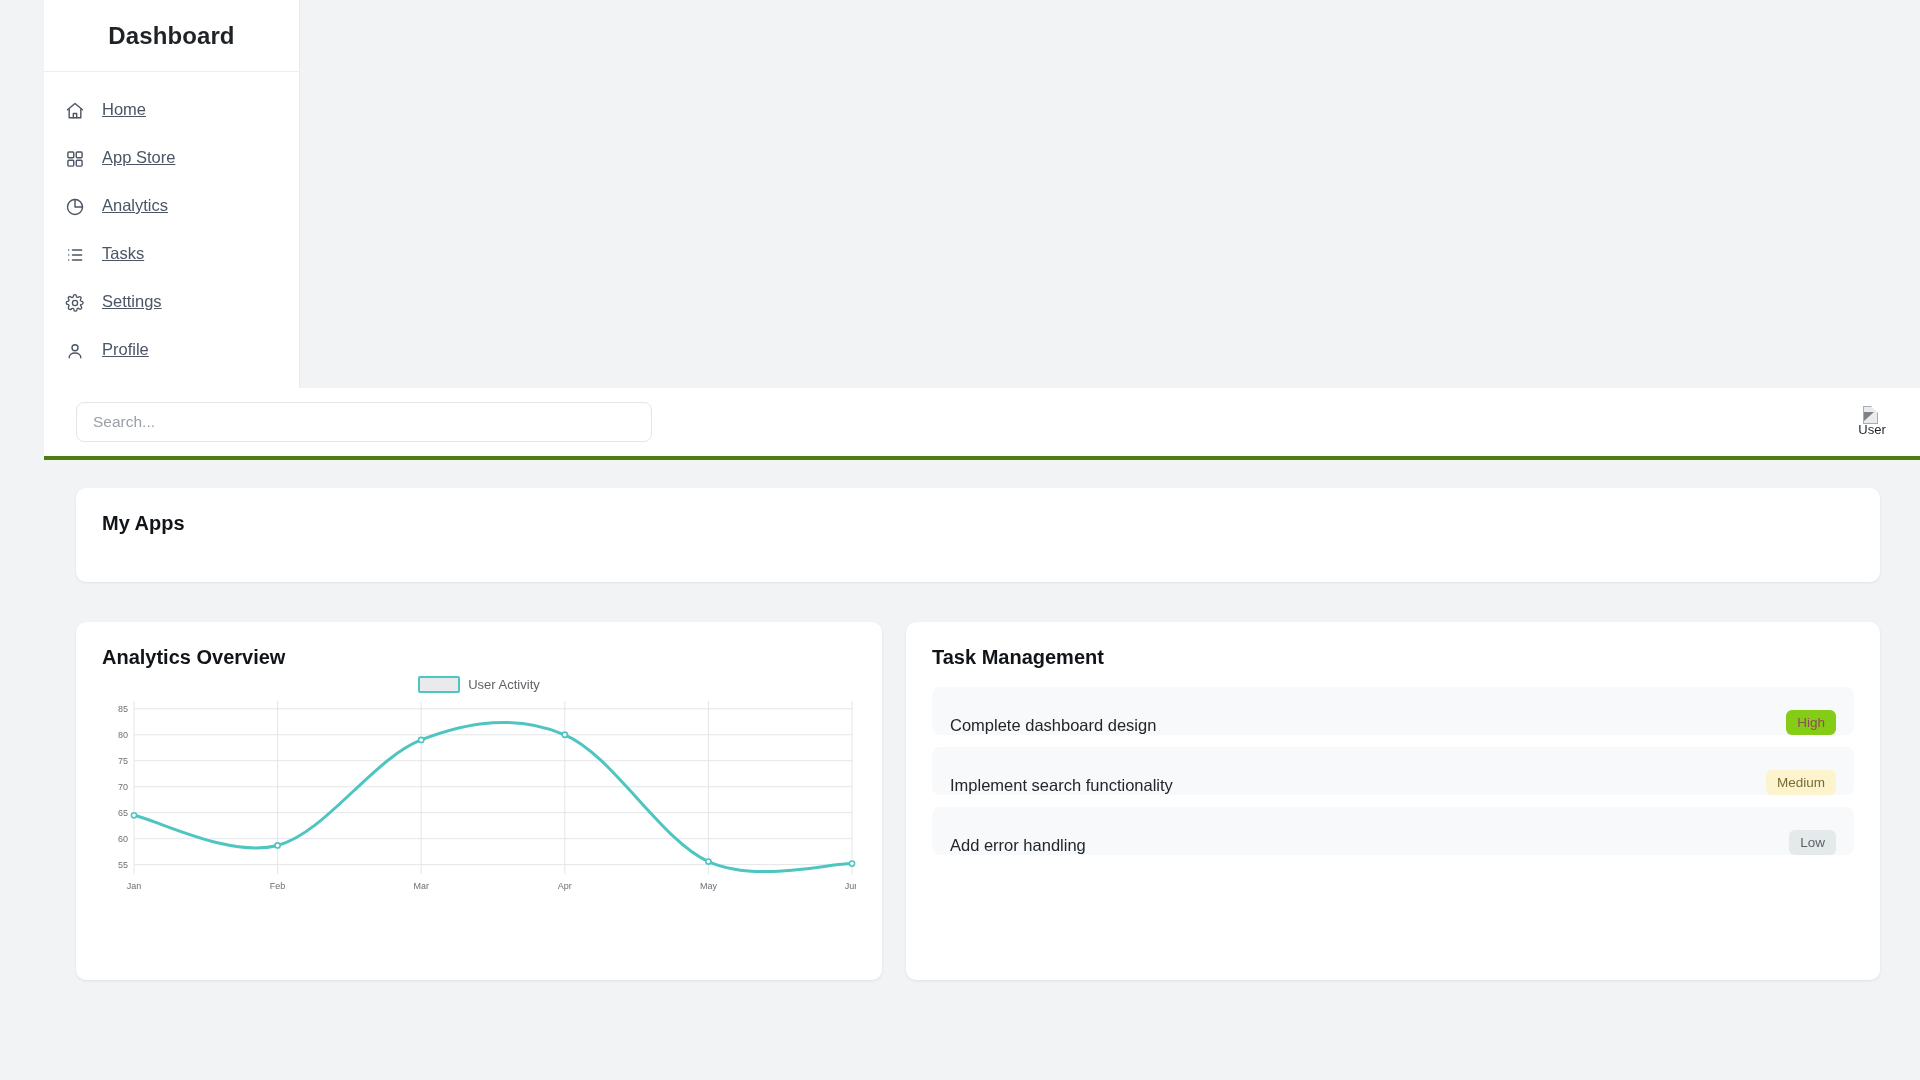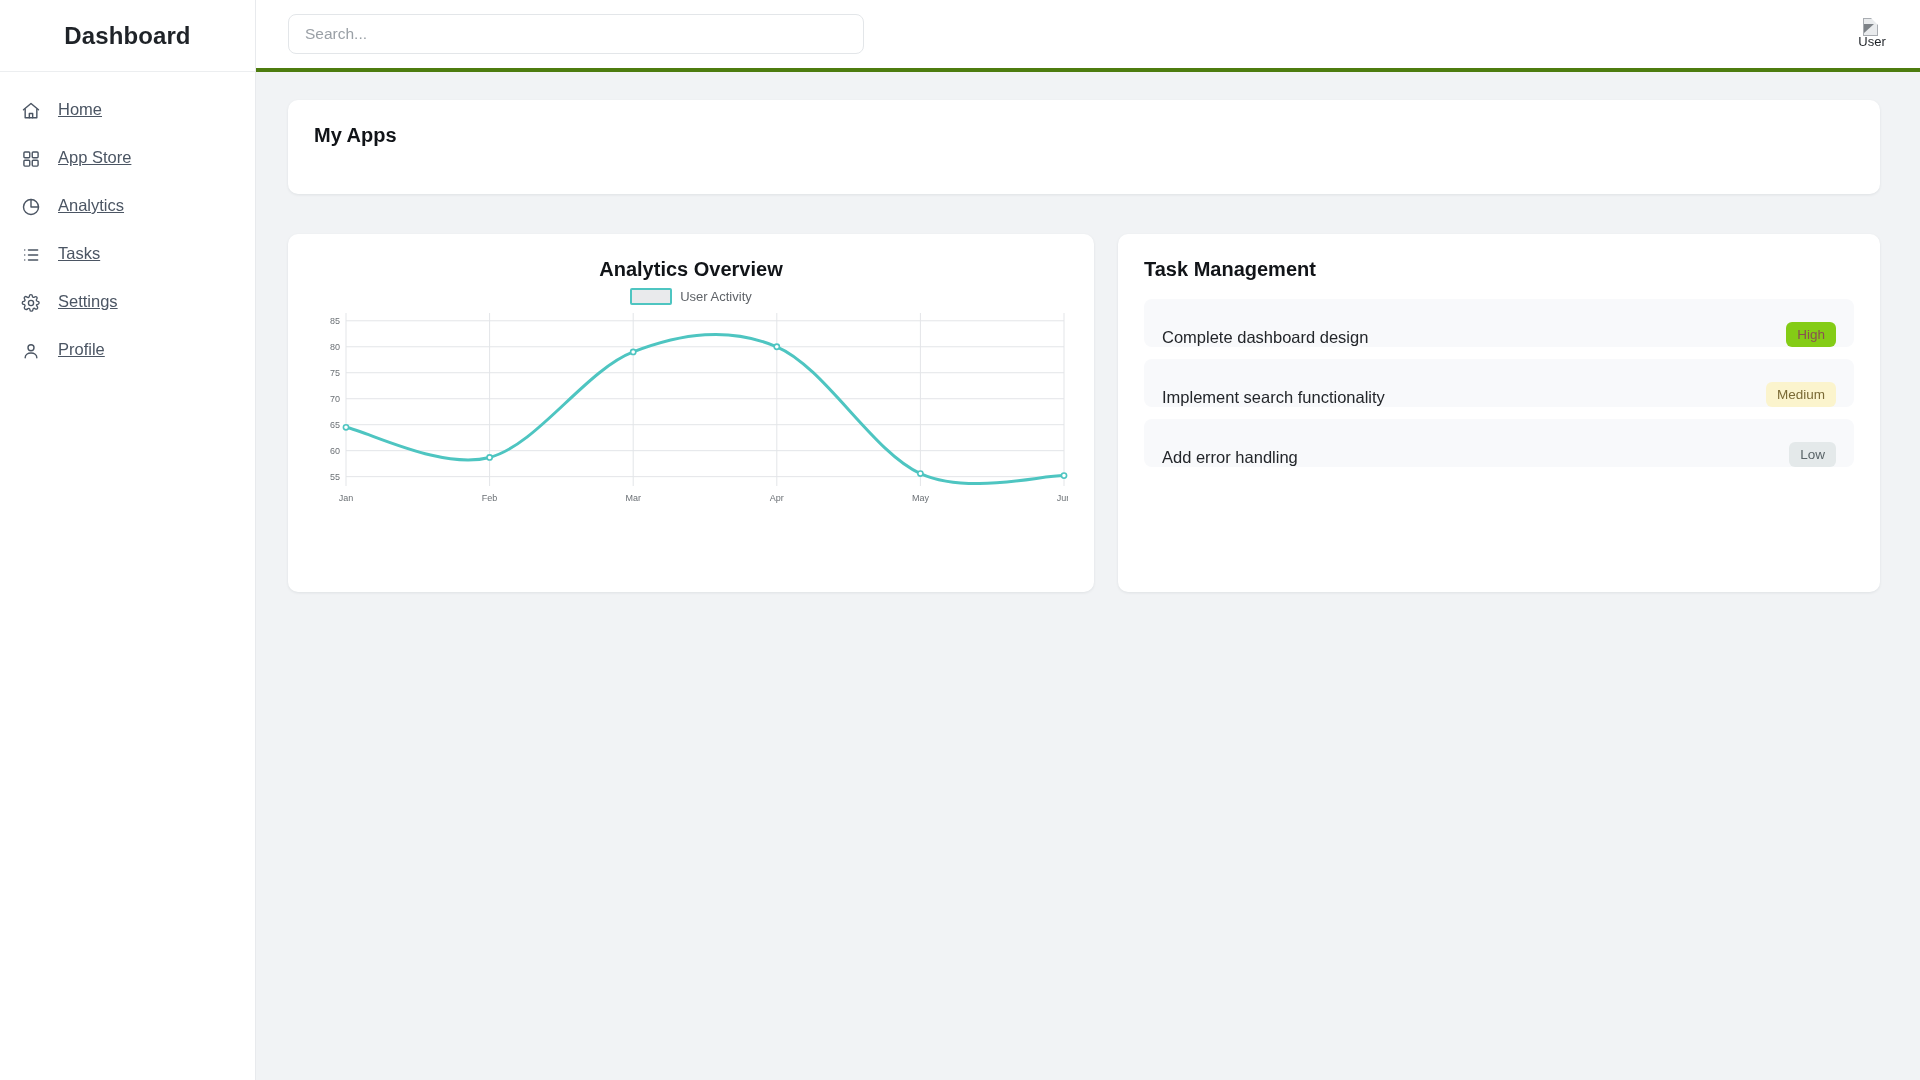"Dashboard" #app { flex-direction: row -> column; padding-left: none -> 44px }
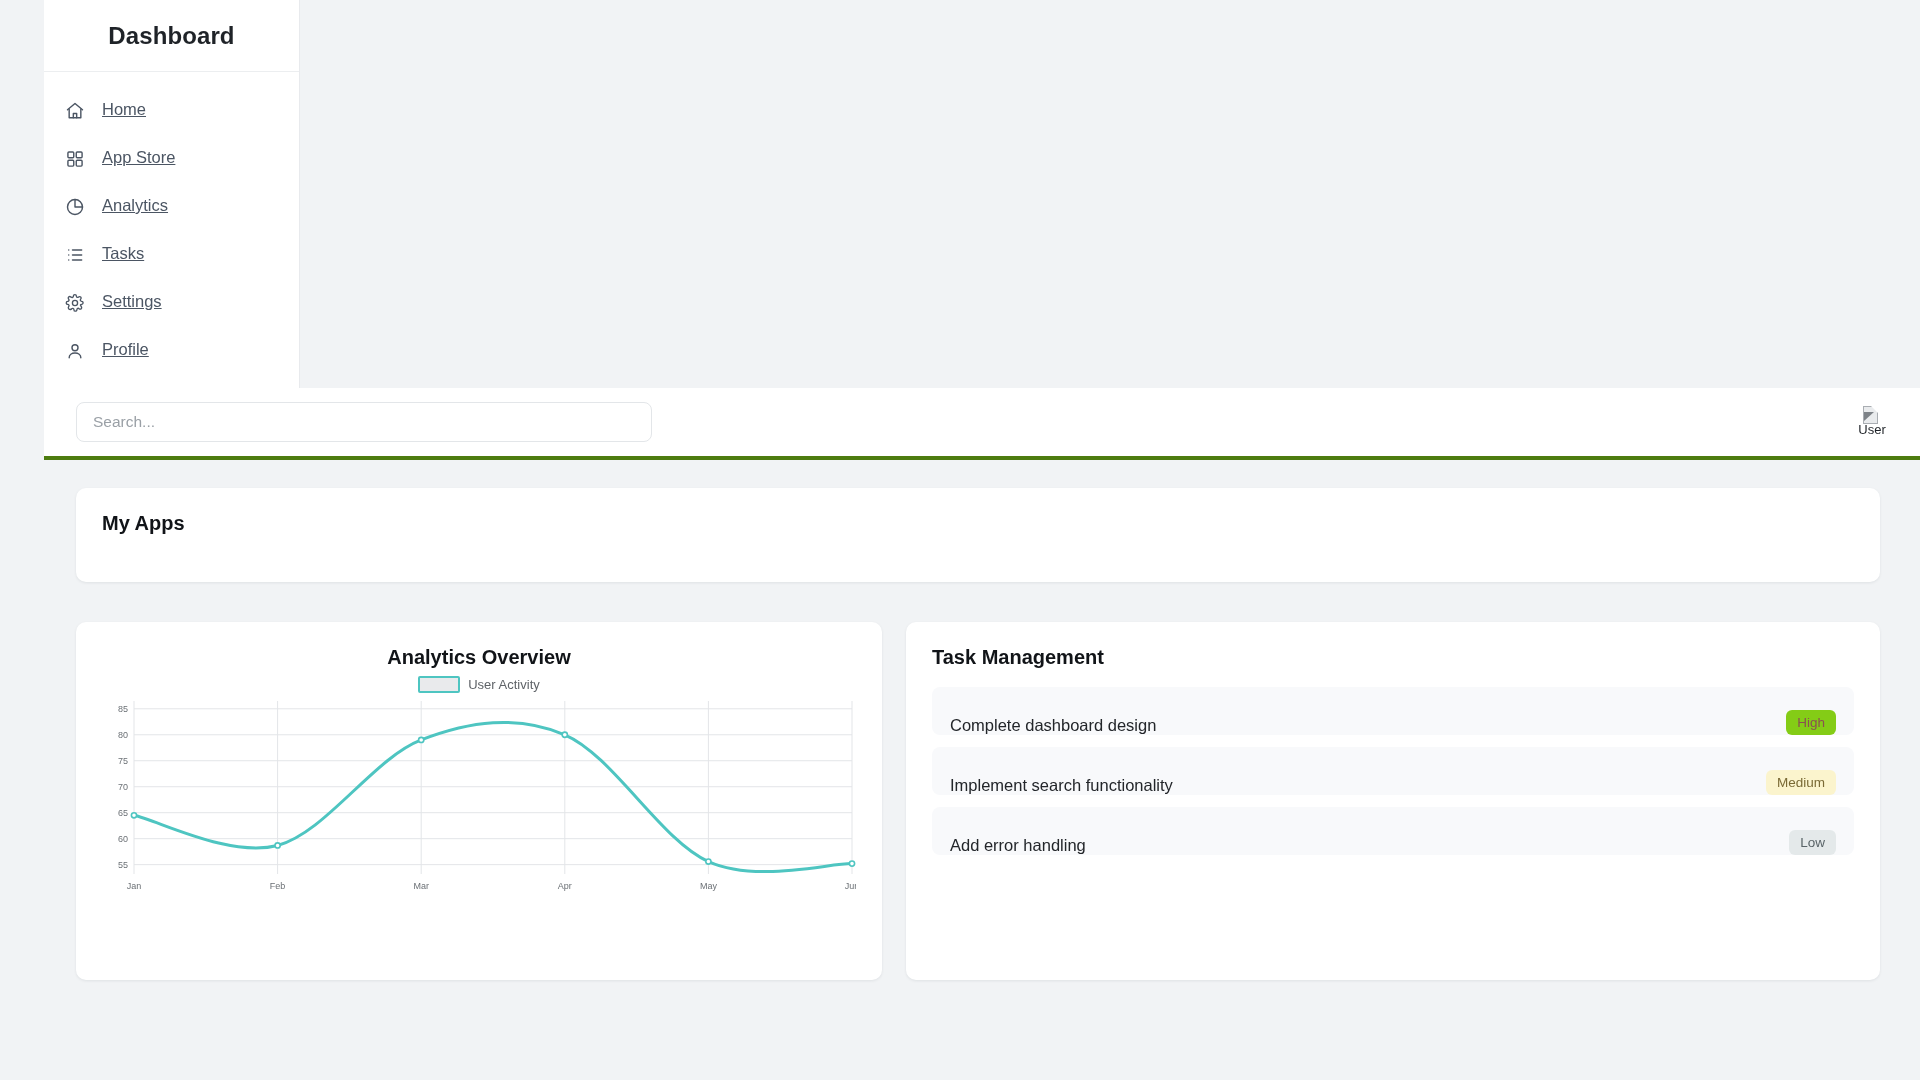"Analytics Overview" #analytics-card { align-items: center -> none }
